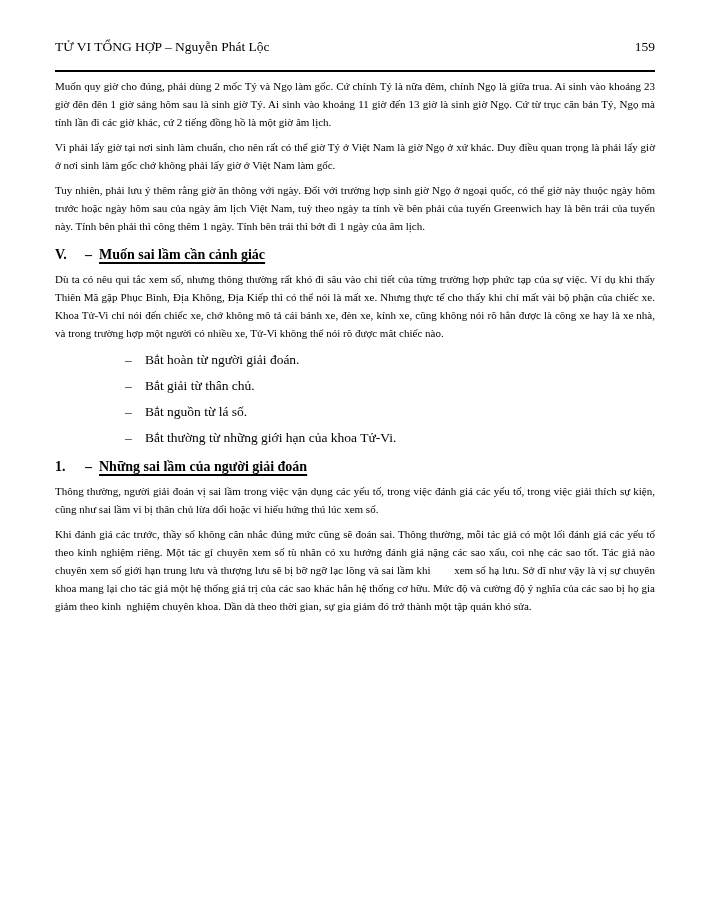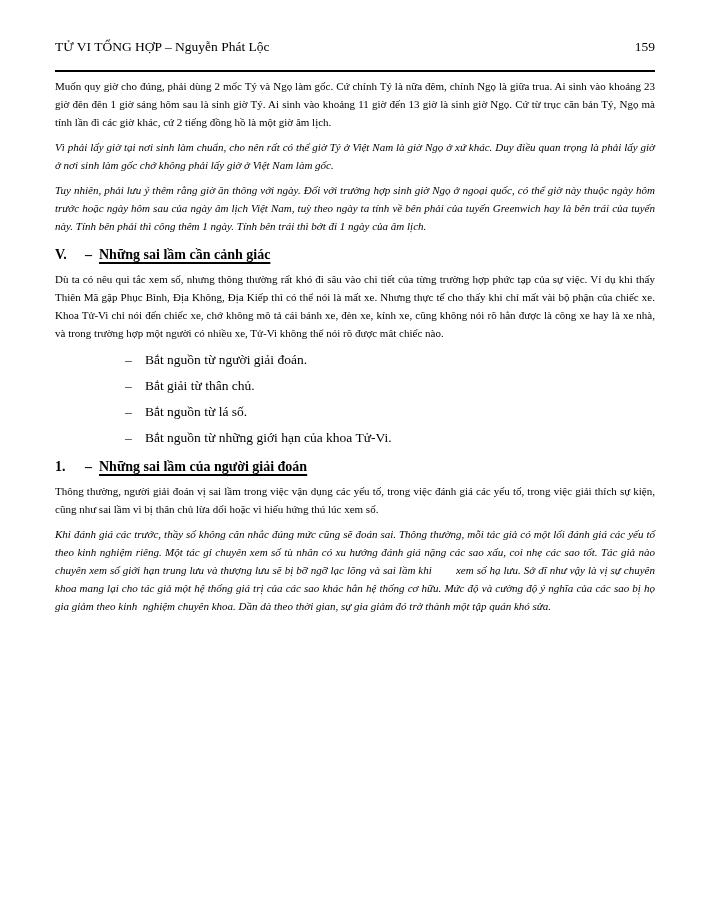"Vì phải lấy giờ tại" .para-gap { font-style: italic -> none }
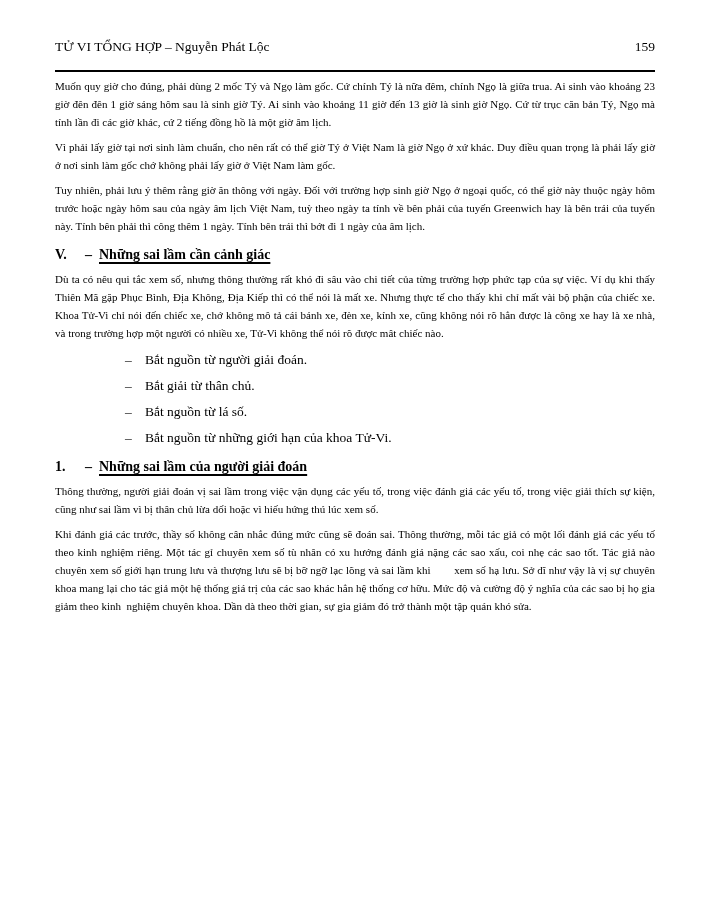"Những sai lầm cần cảnh" span.h-title { text: Những -> Muốn }
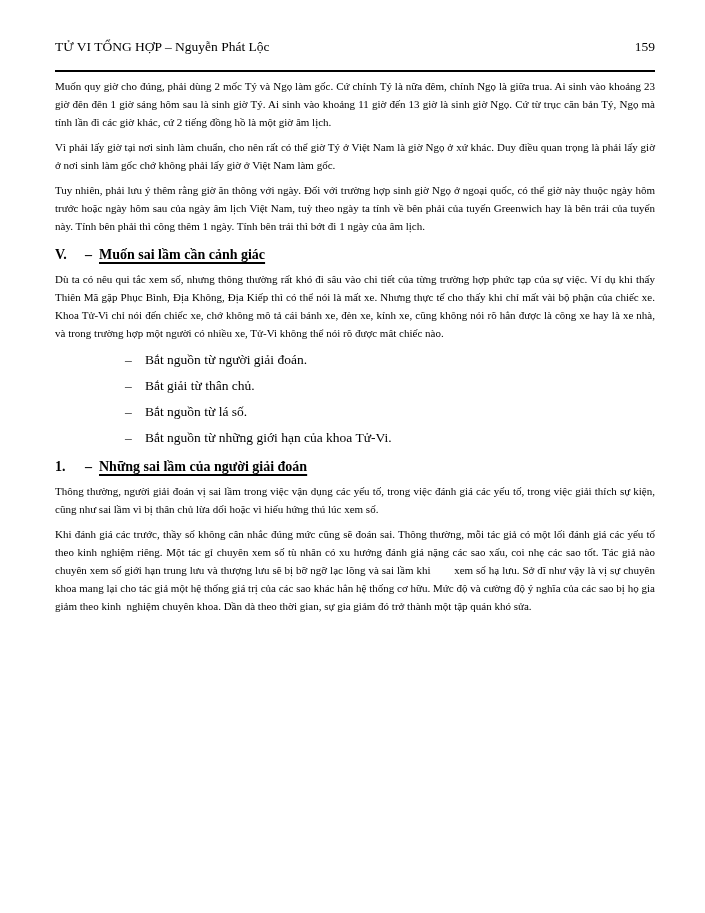"Bắt nguồn từ người giải" span { text: nguồn -> hoàn }
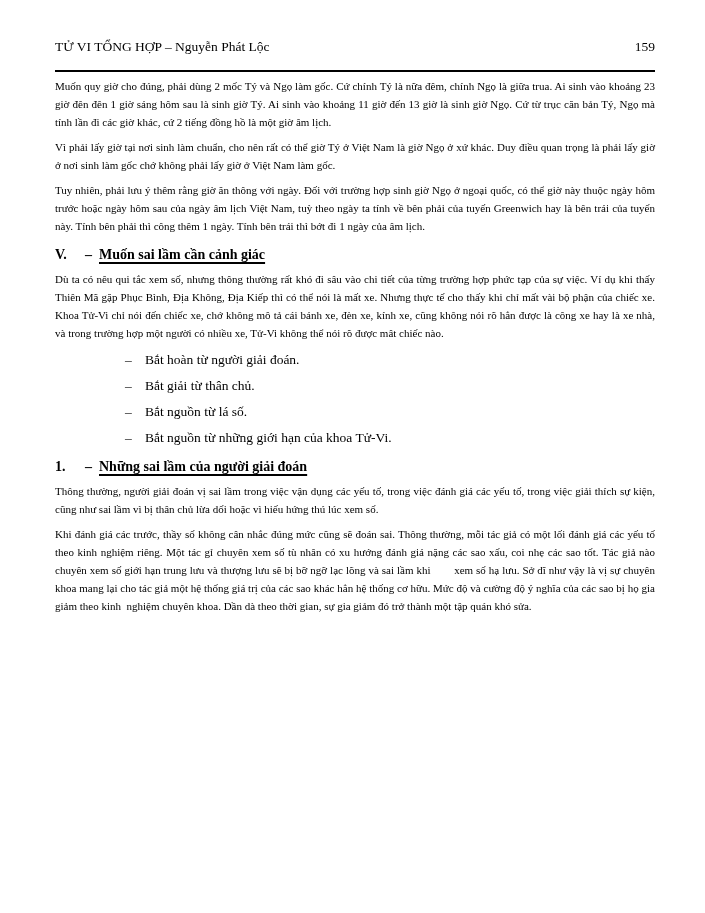"Bắt nguồn từ những giới" span { text: nguồn -> thường }
